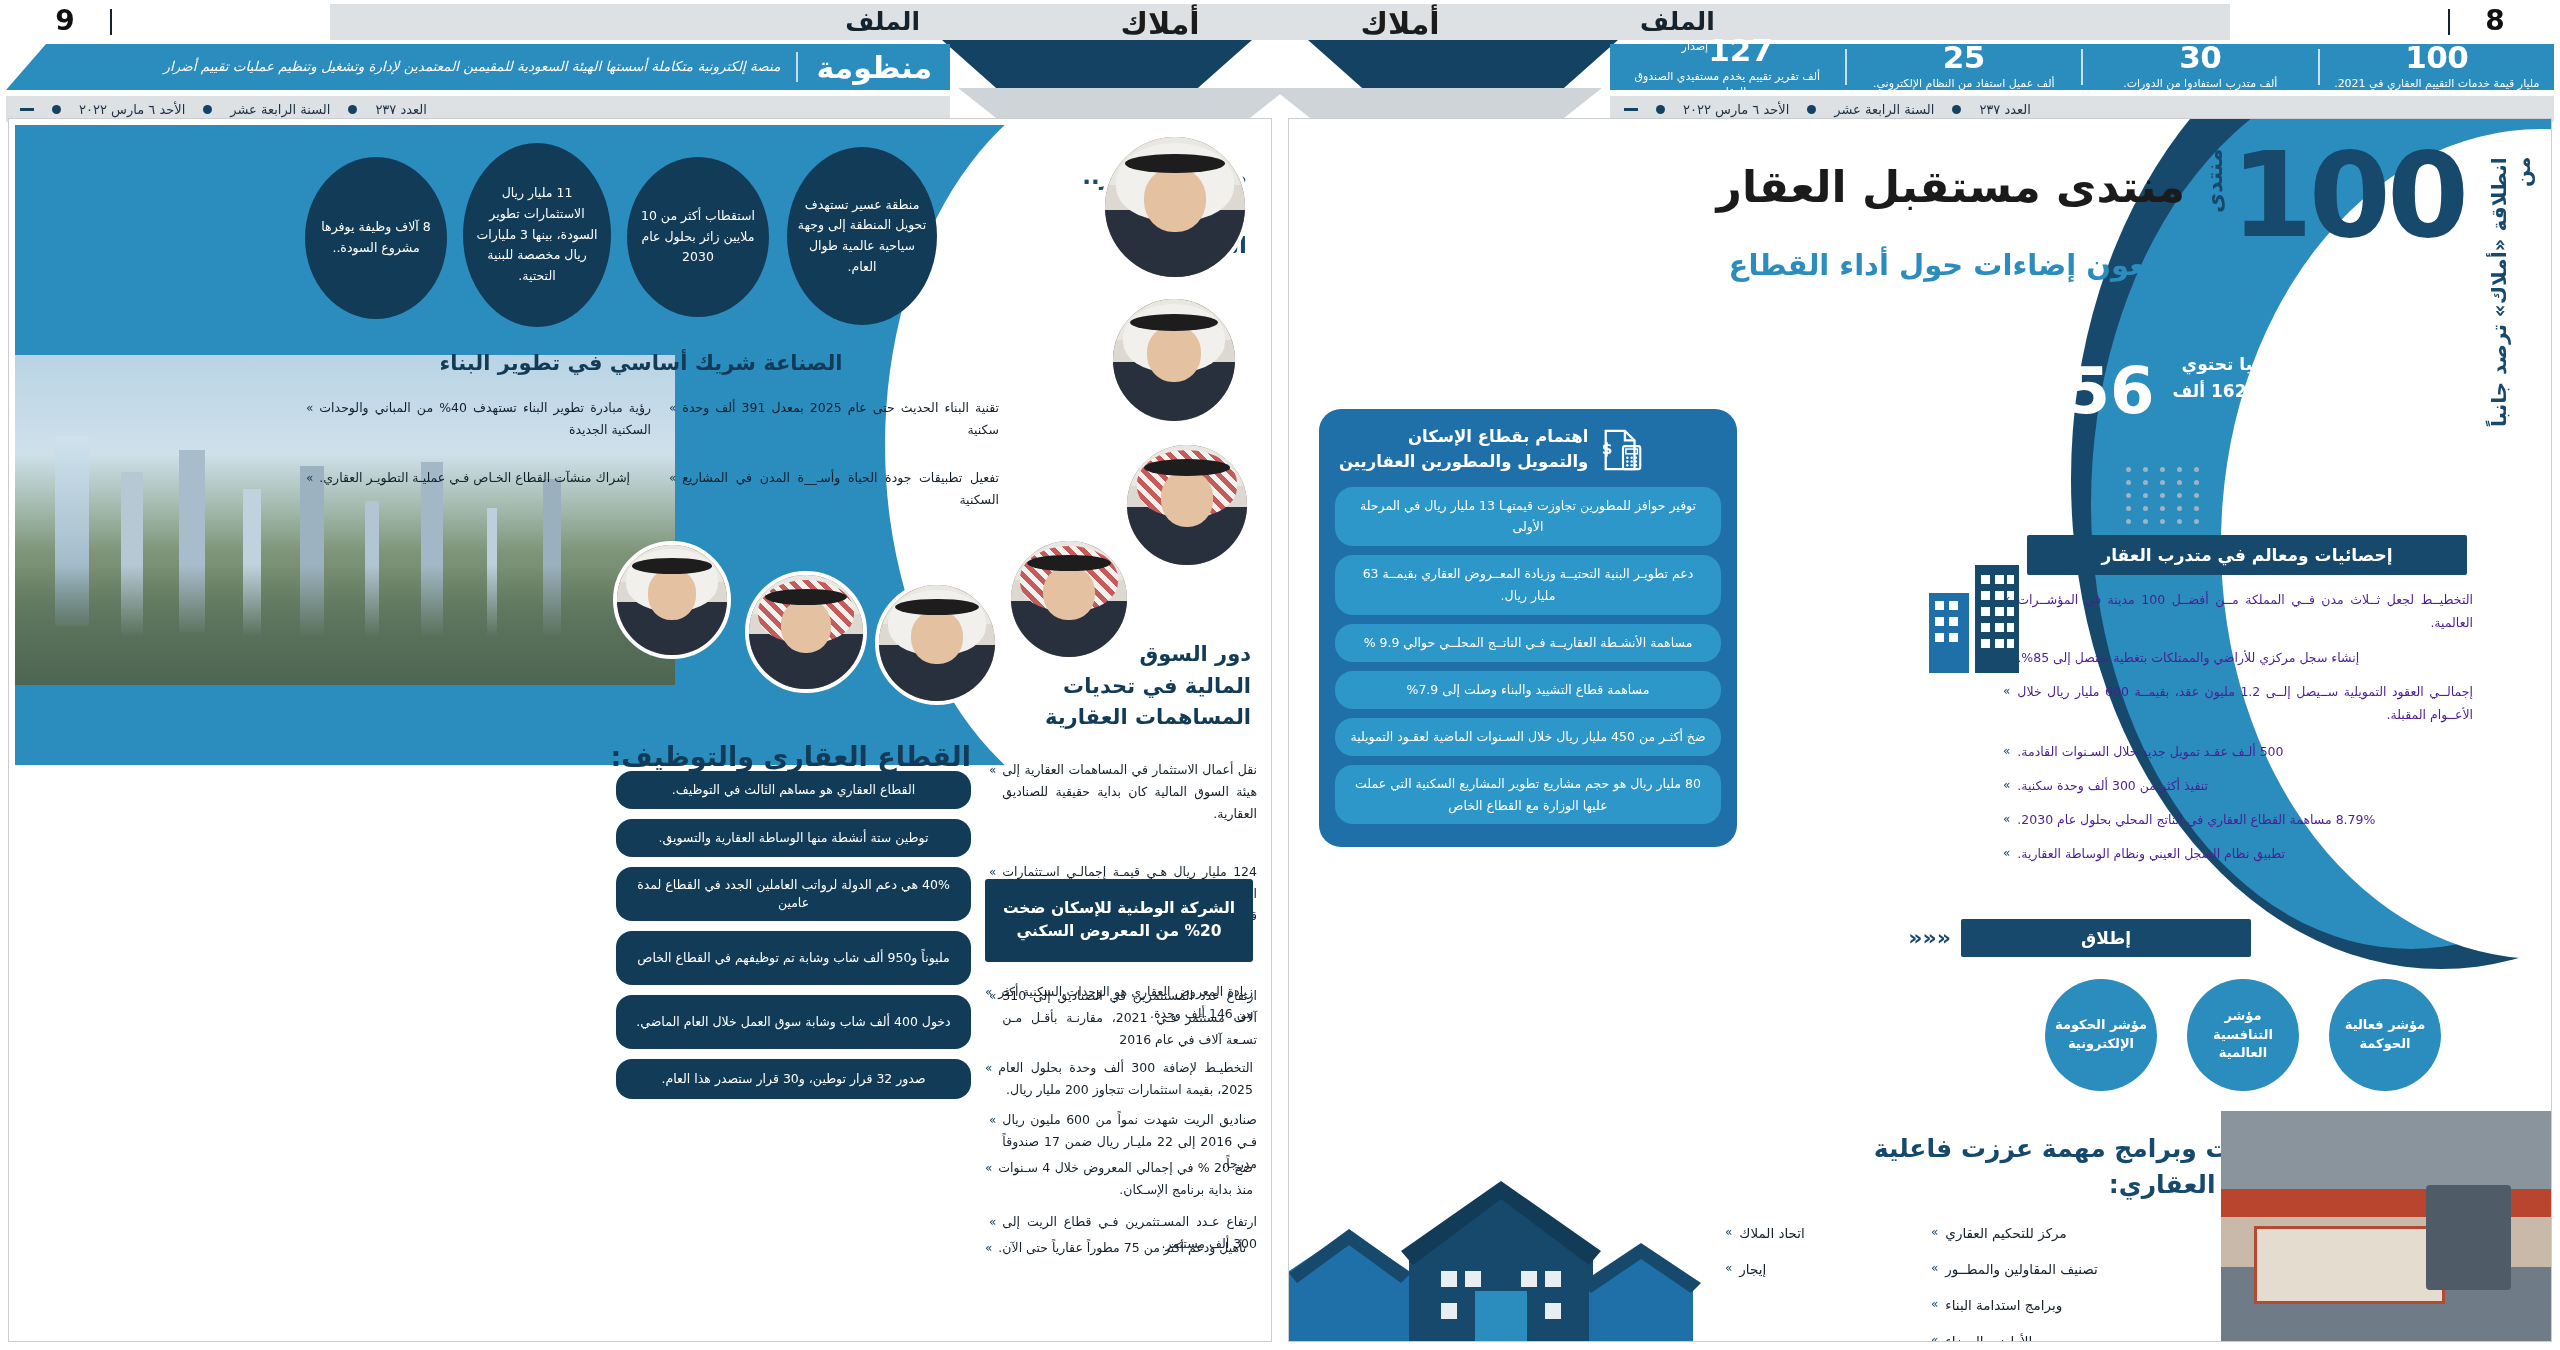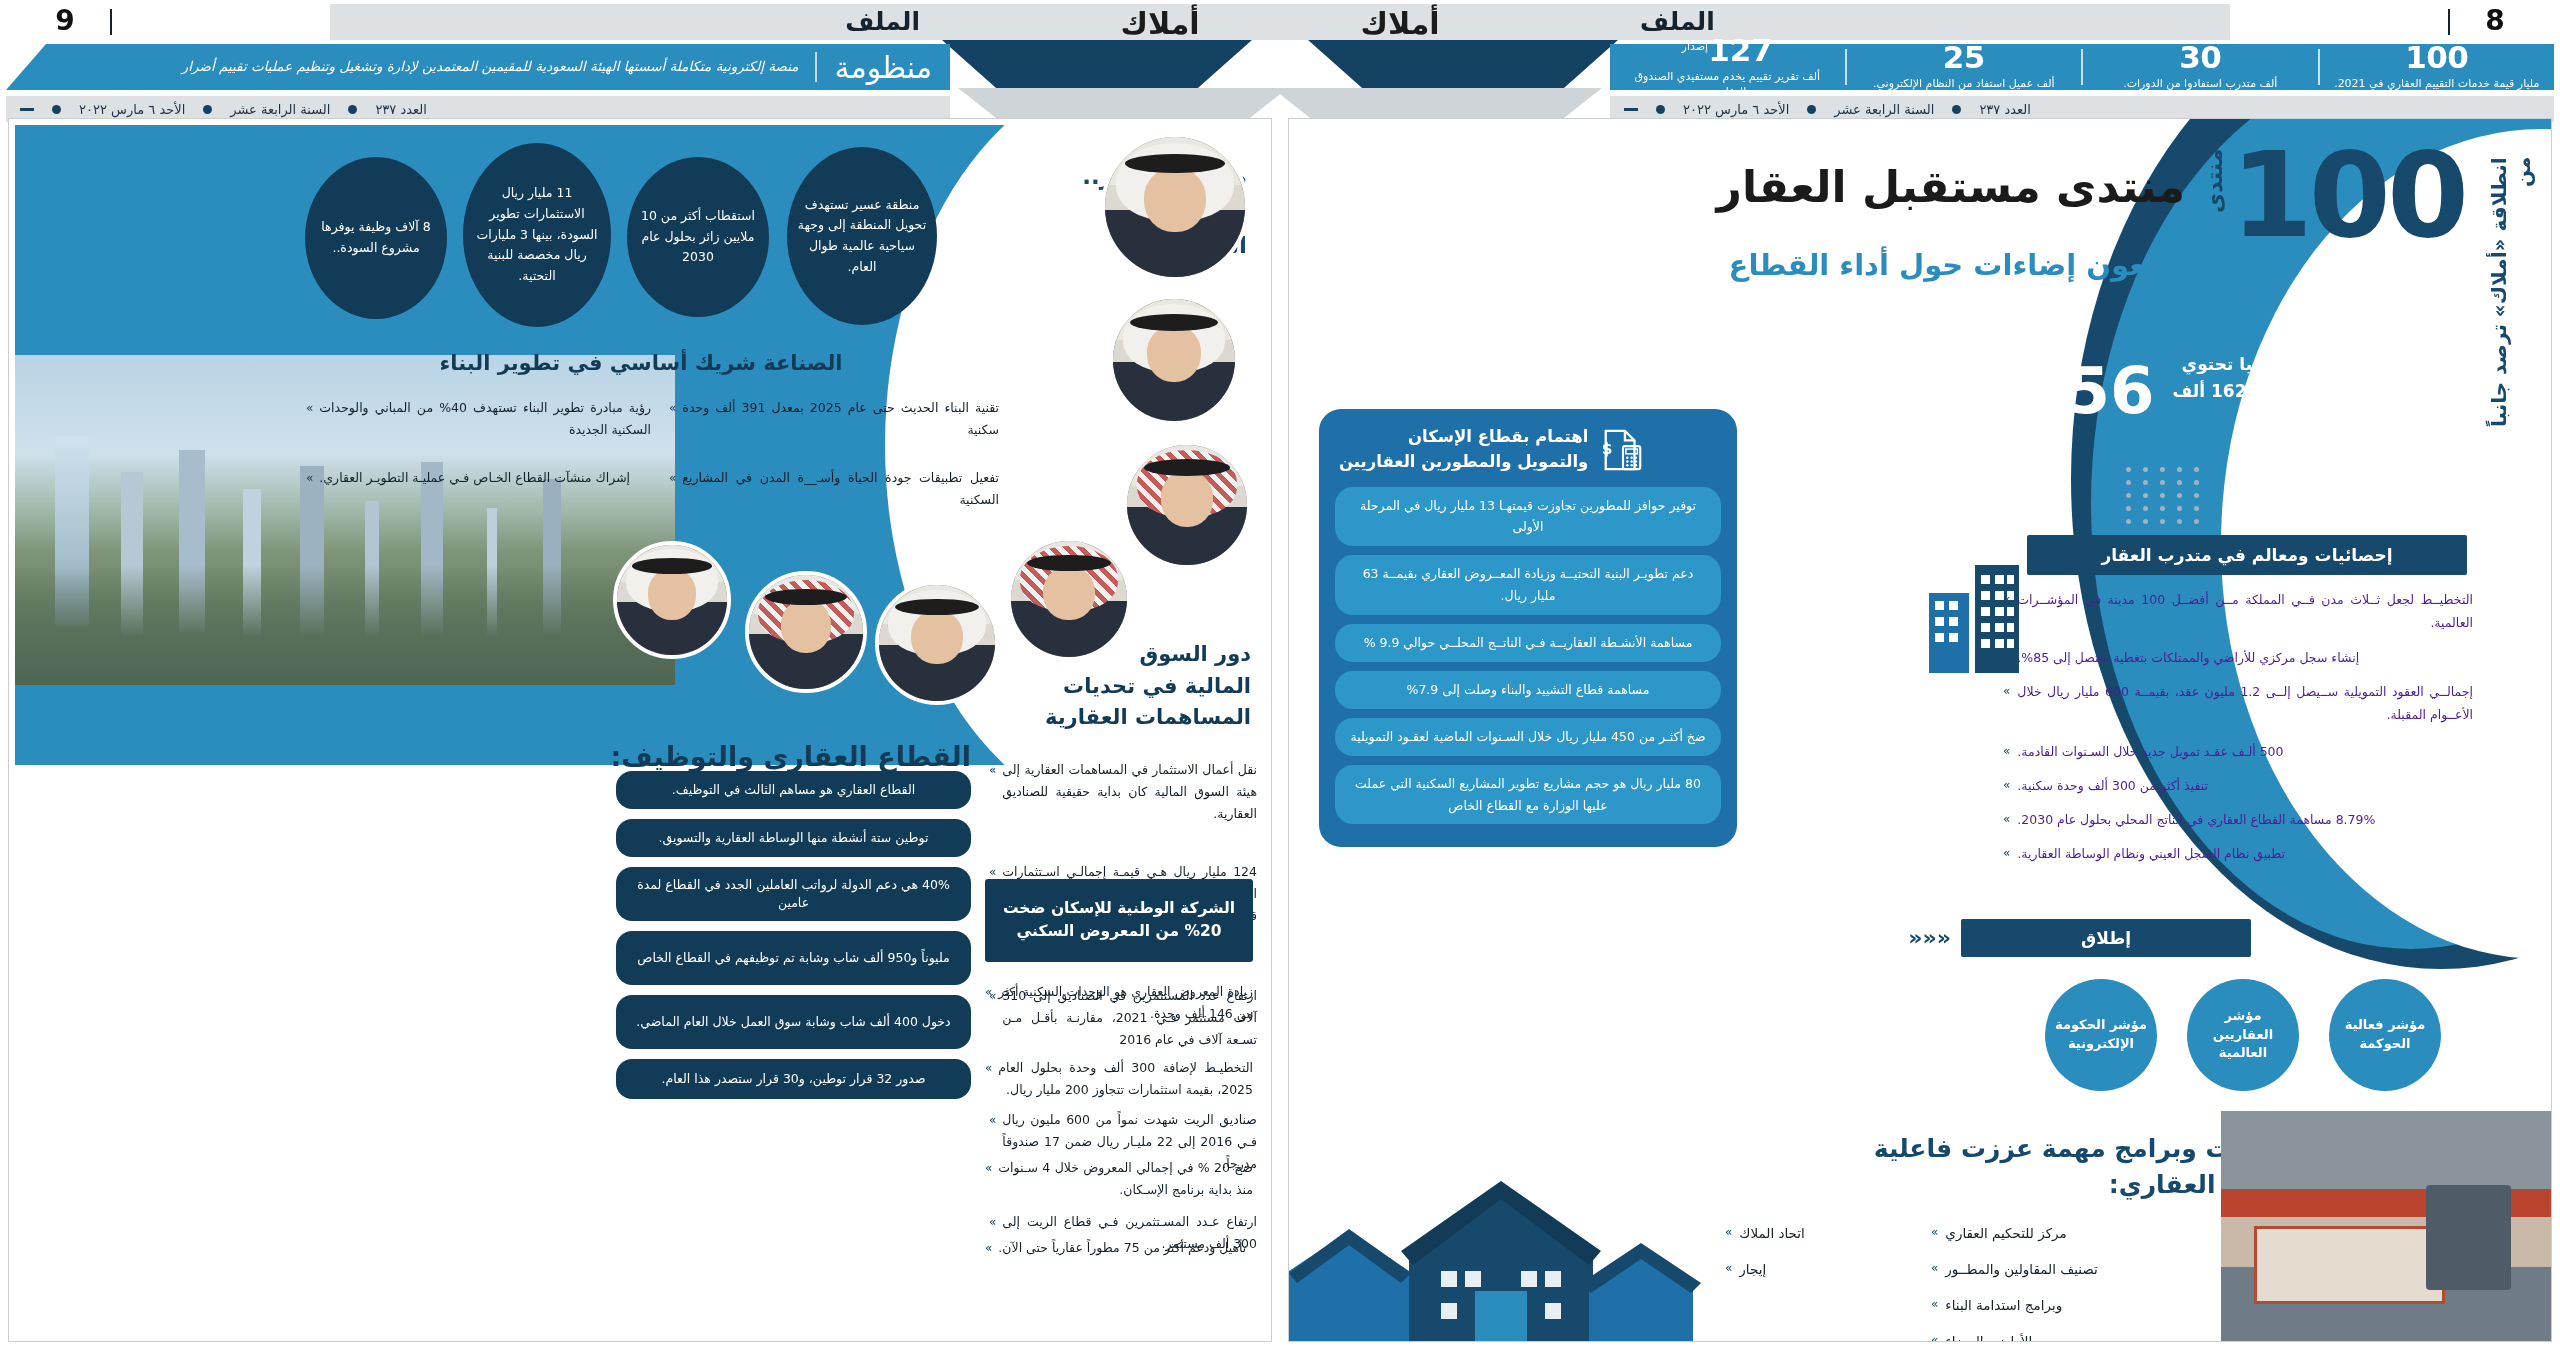"منظومة" .strap-big { font-weight: normal -> bold }
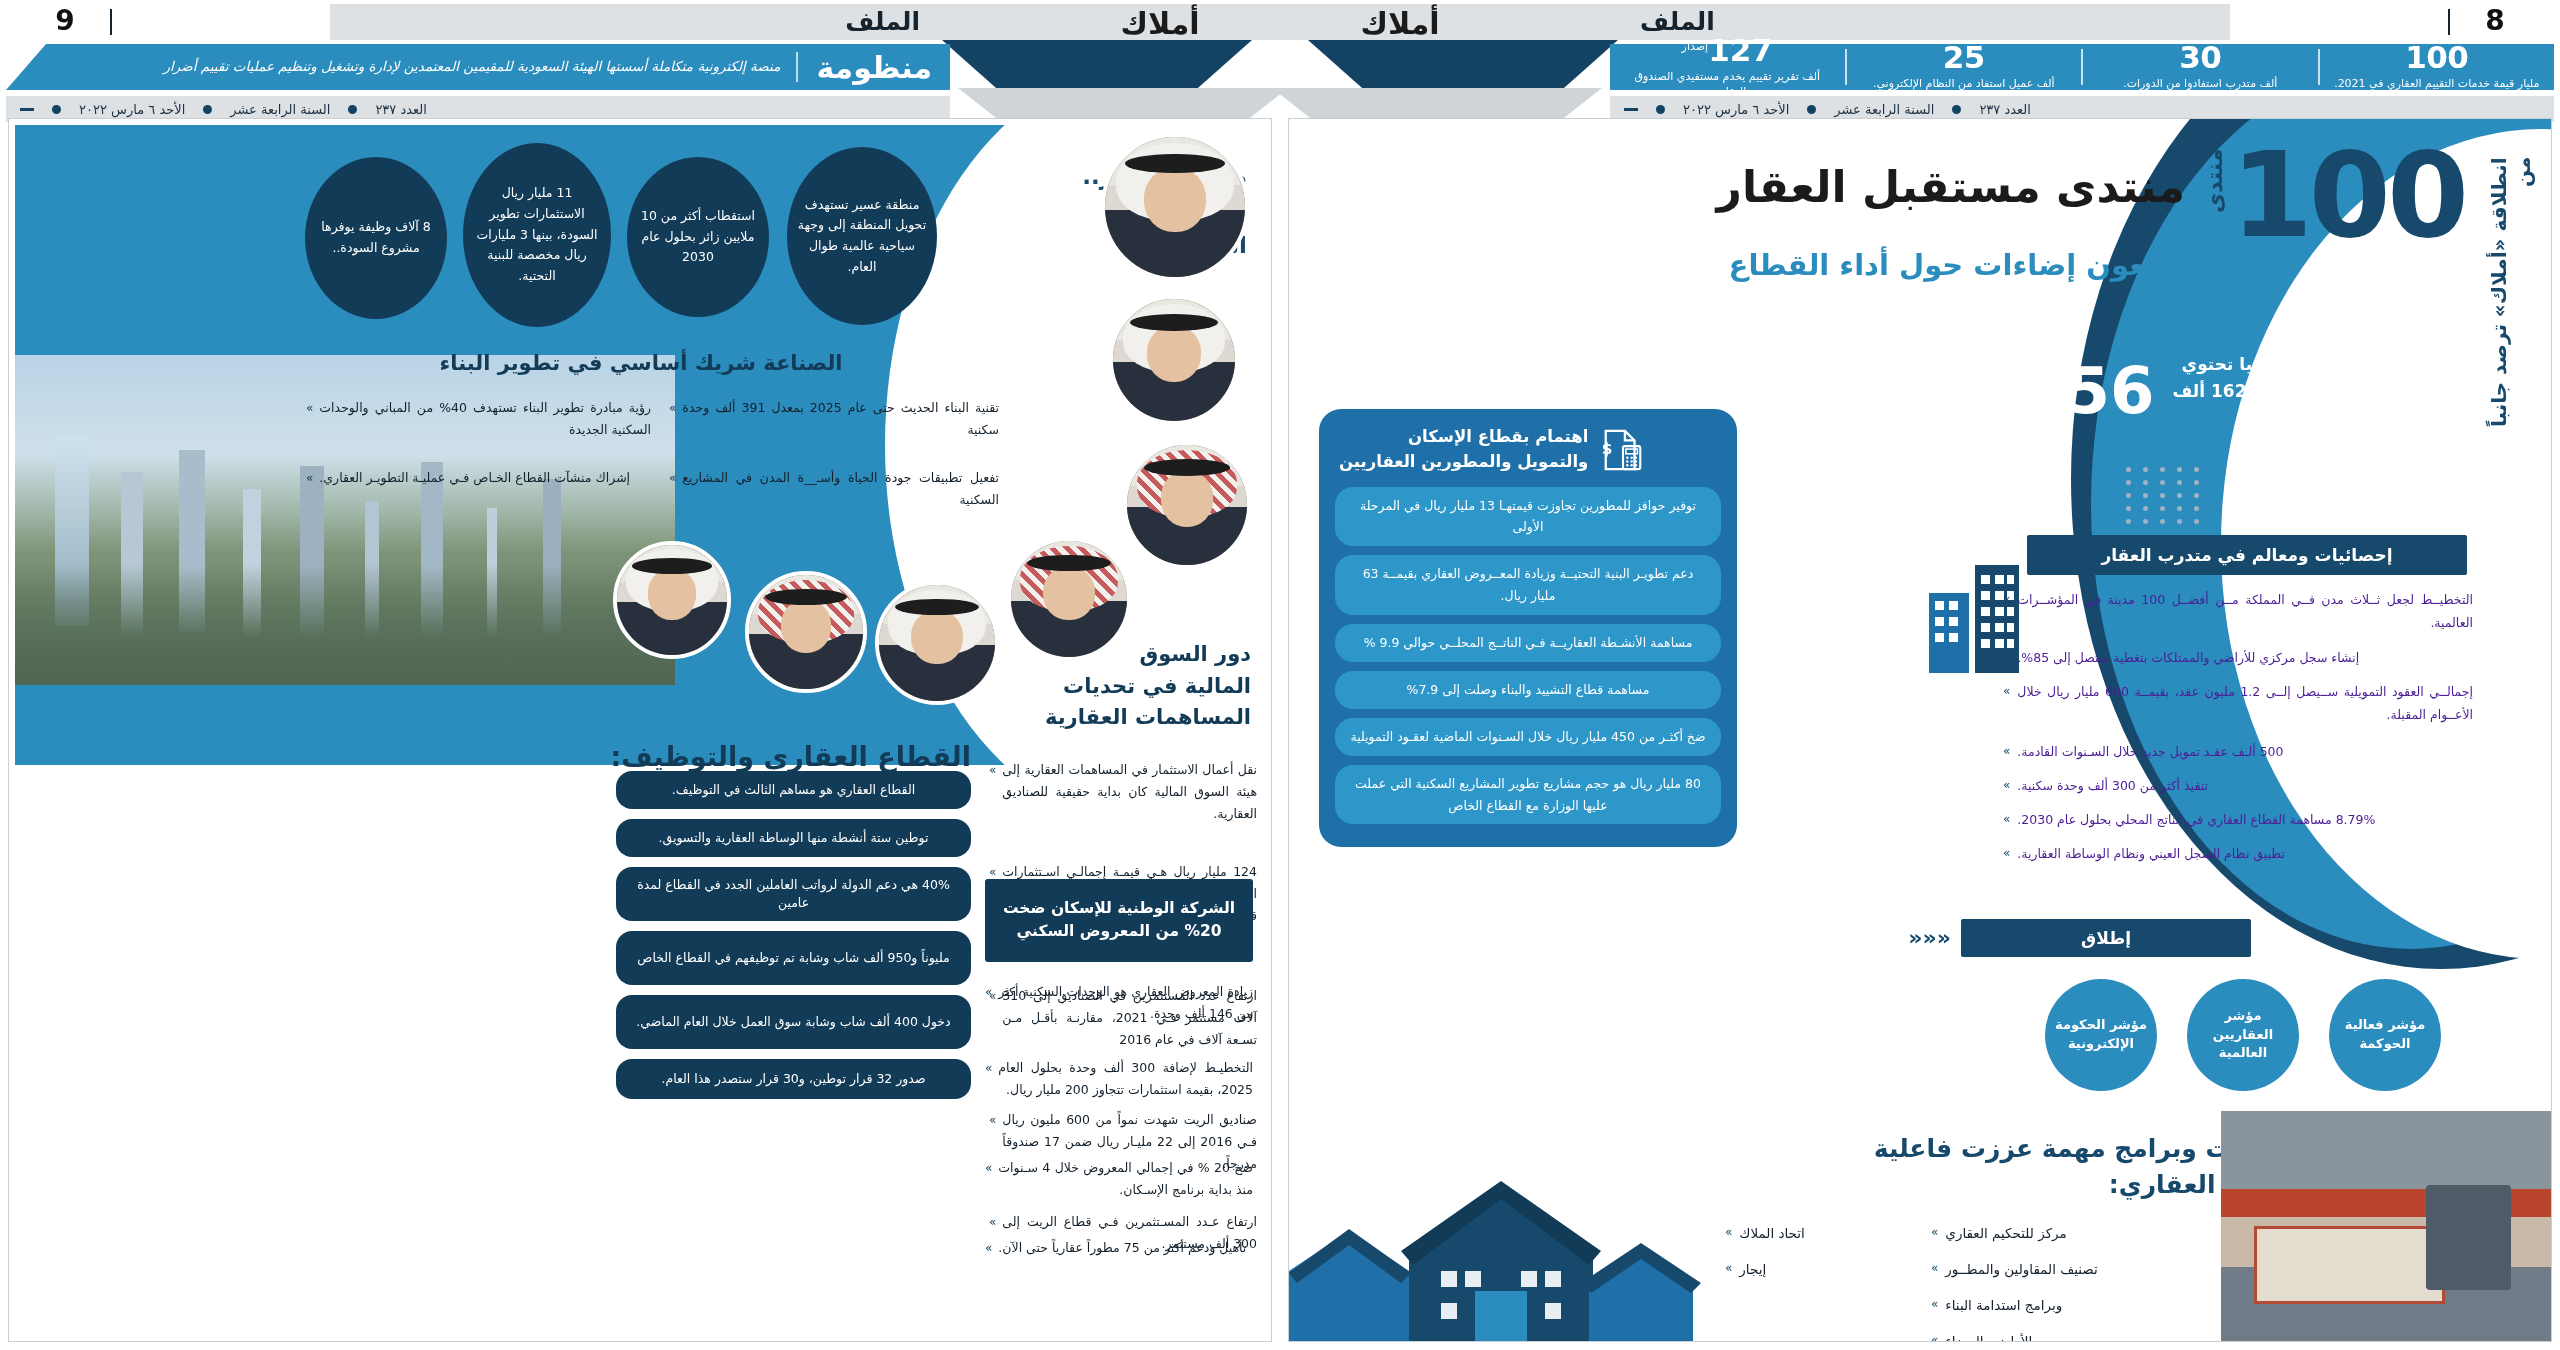"مؤشر العقاريين العالمية" div.R-circle3 { text: العقاريين -> التنافسية }
